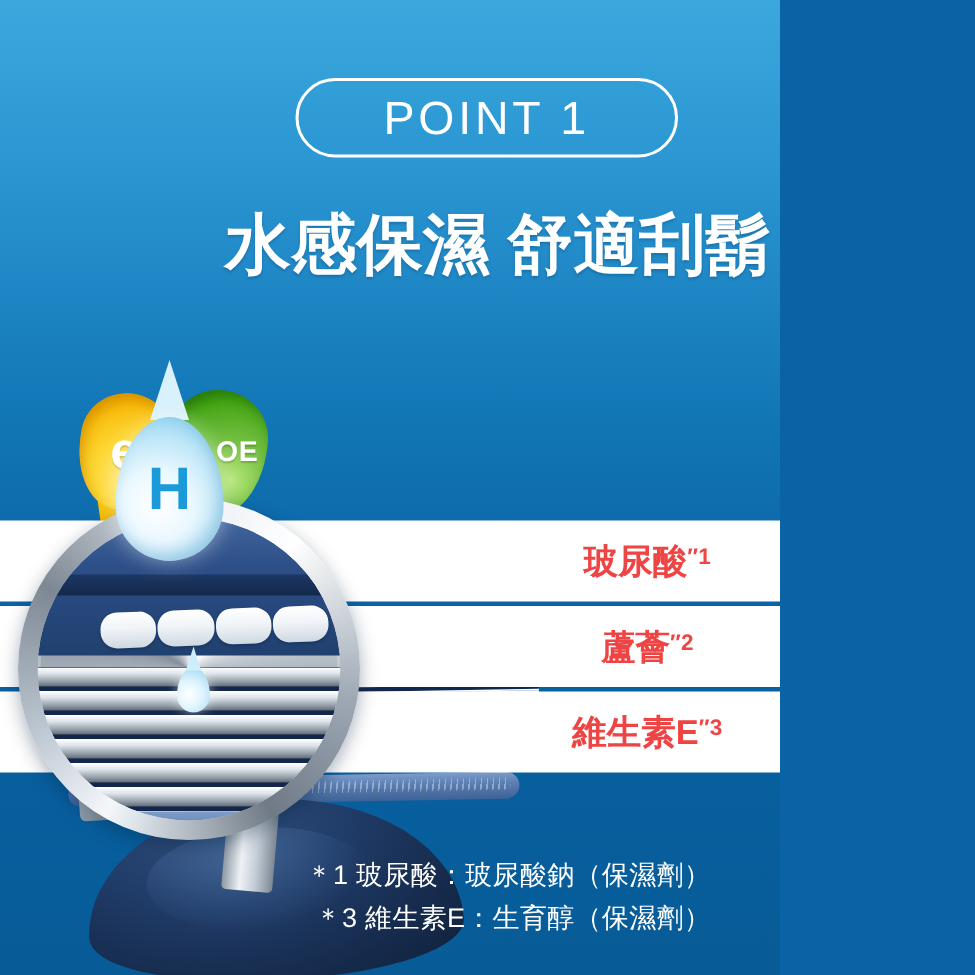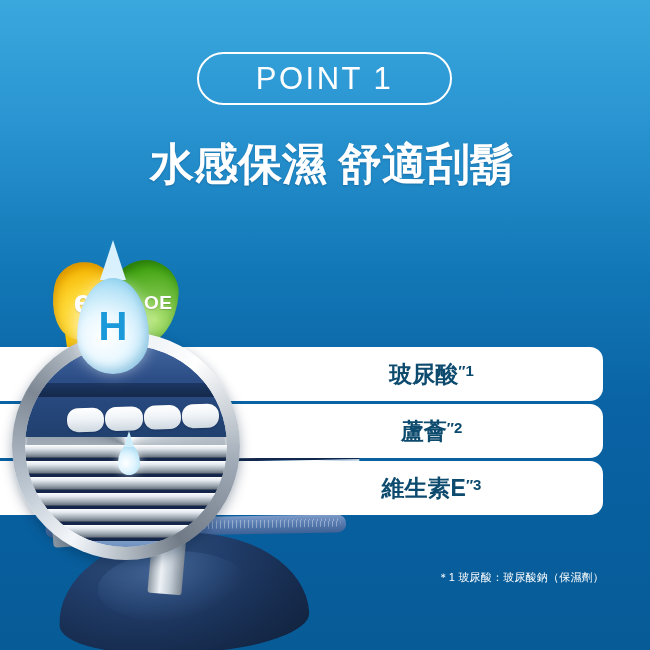"POINT 1" #stage { width: 650px -> 520px }
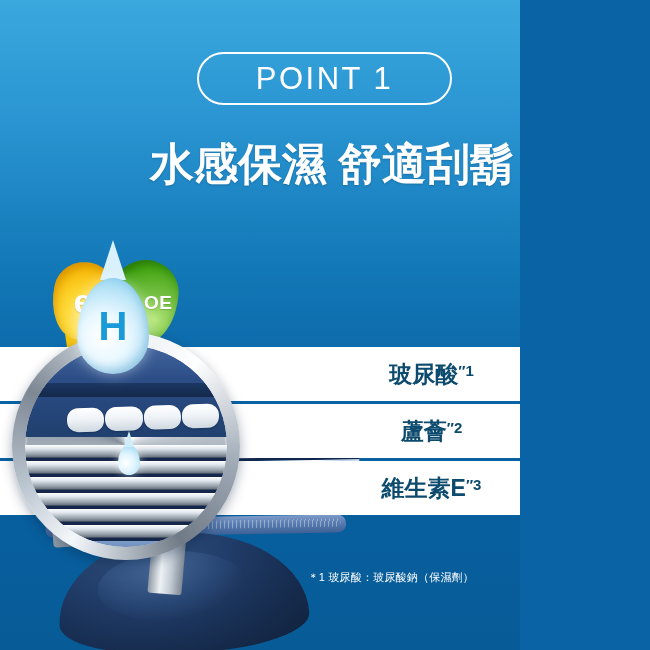"玻尿酸″1" .ing-box .txt { color: #0c4a6e -> #ef4444 }
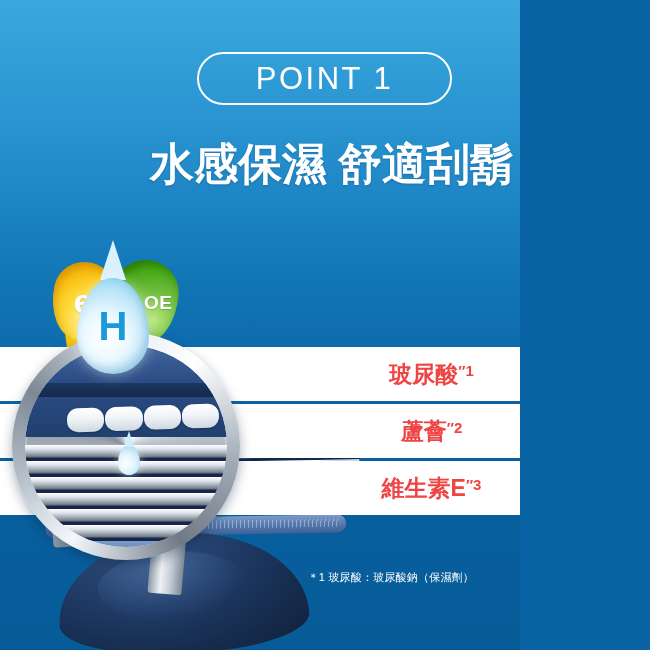"＊1 玻尿酸：玻尿酸鈉（保濕劑）" #footnotes { font-size: 11px -> 18px }
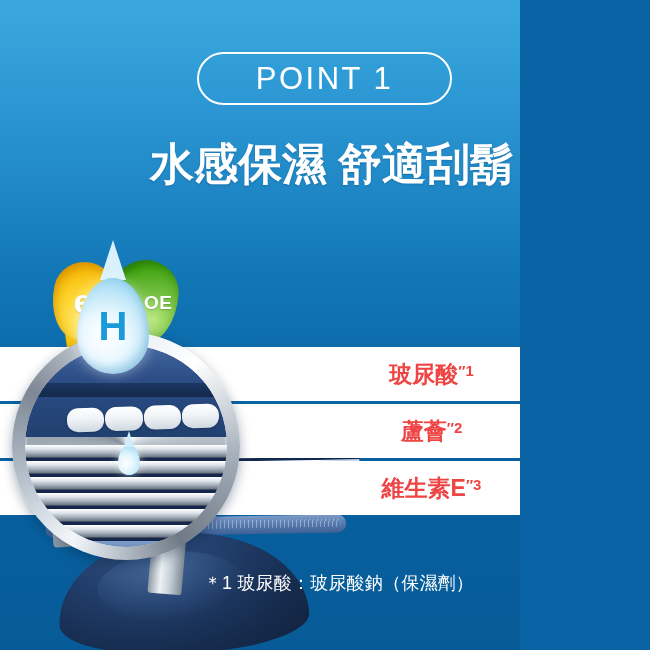"＊3 維生素E：生育醇（保濕劑）" div { html: none -> <div>＊3 維生素E：生育醇（保濕劑）</div> }
